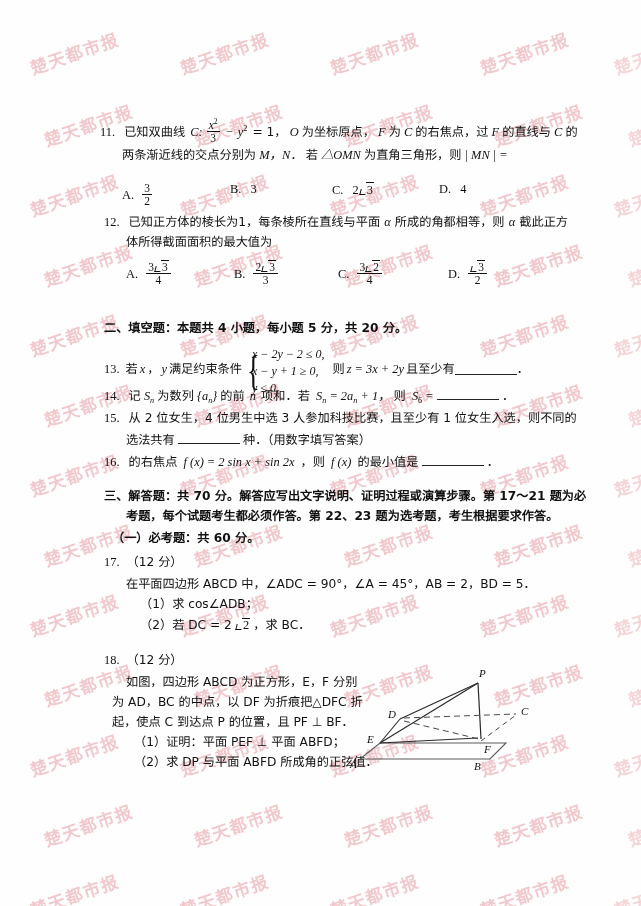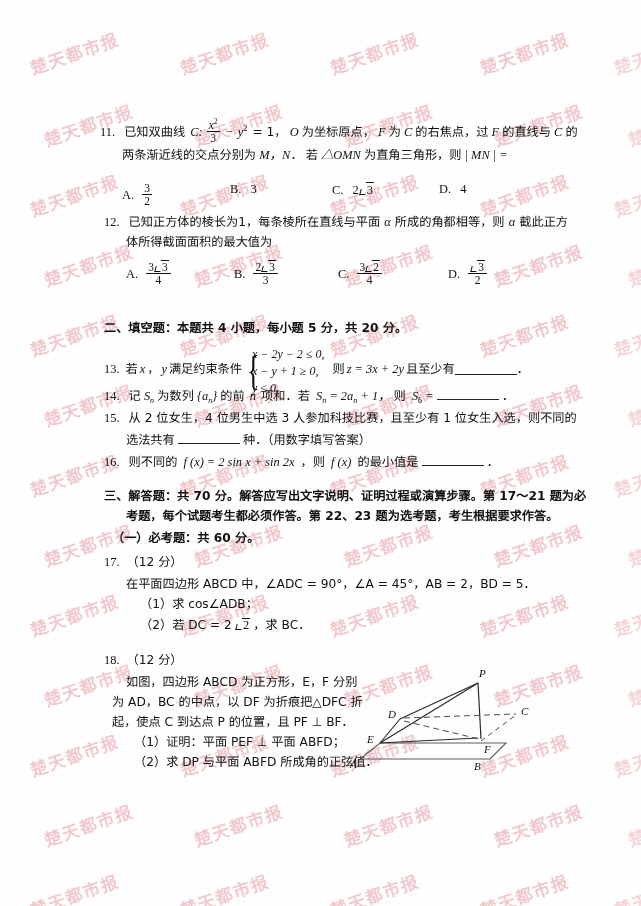"则不同的" span.cn { text: 则不同的 -> 的右焦点 }
